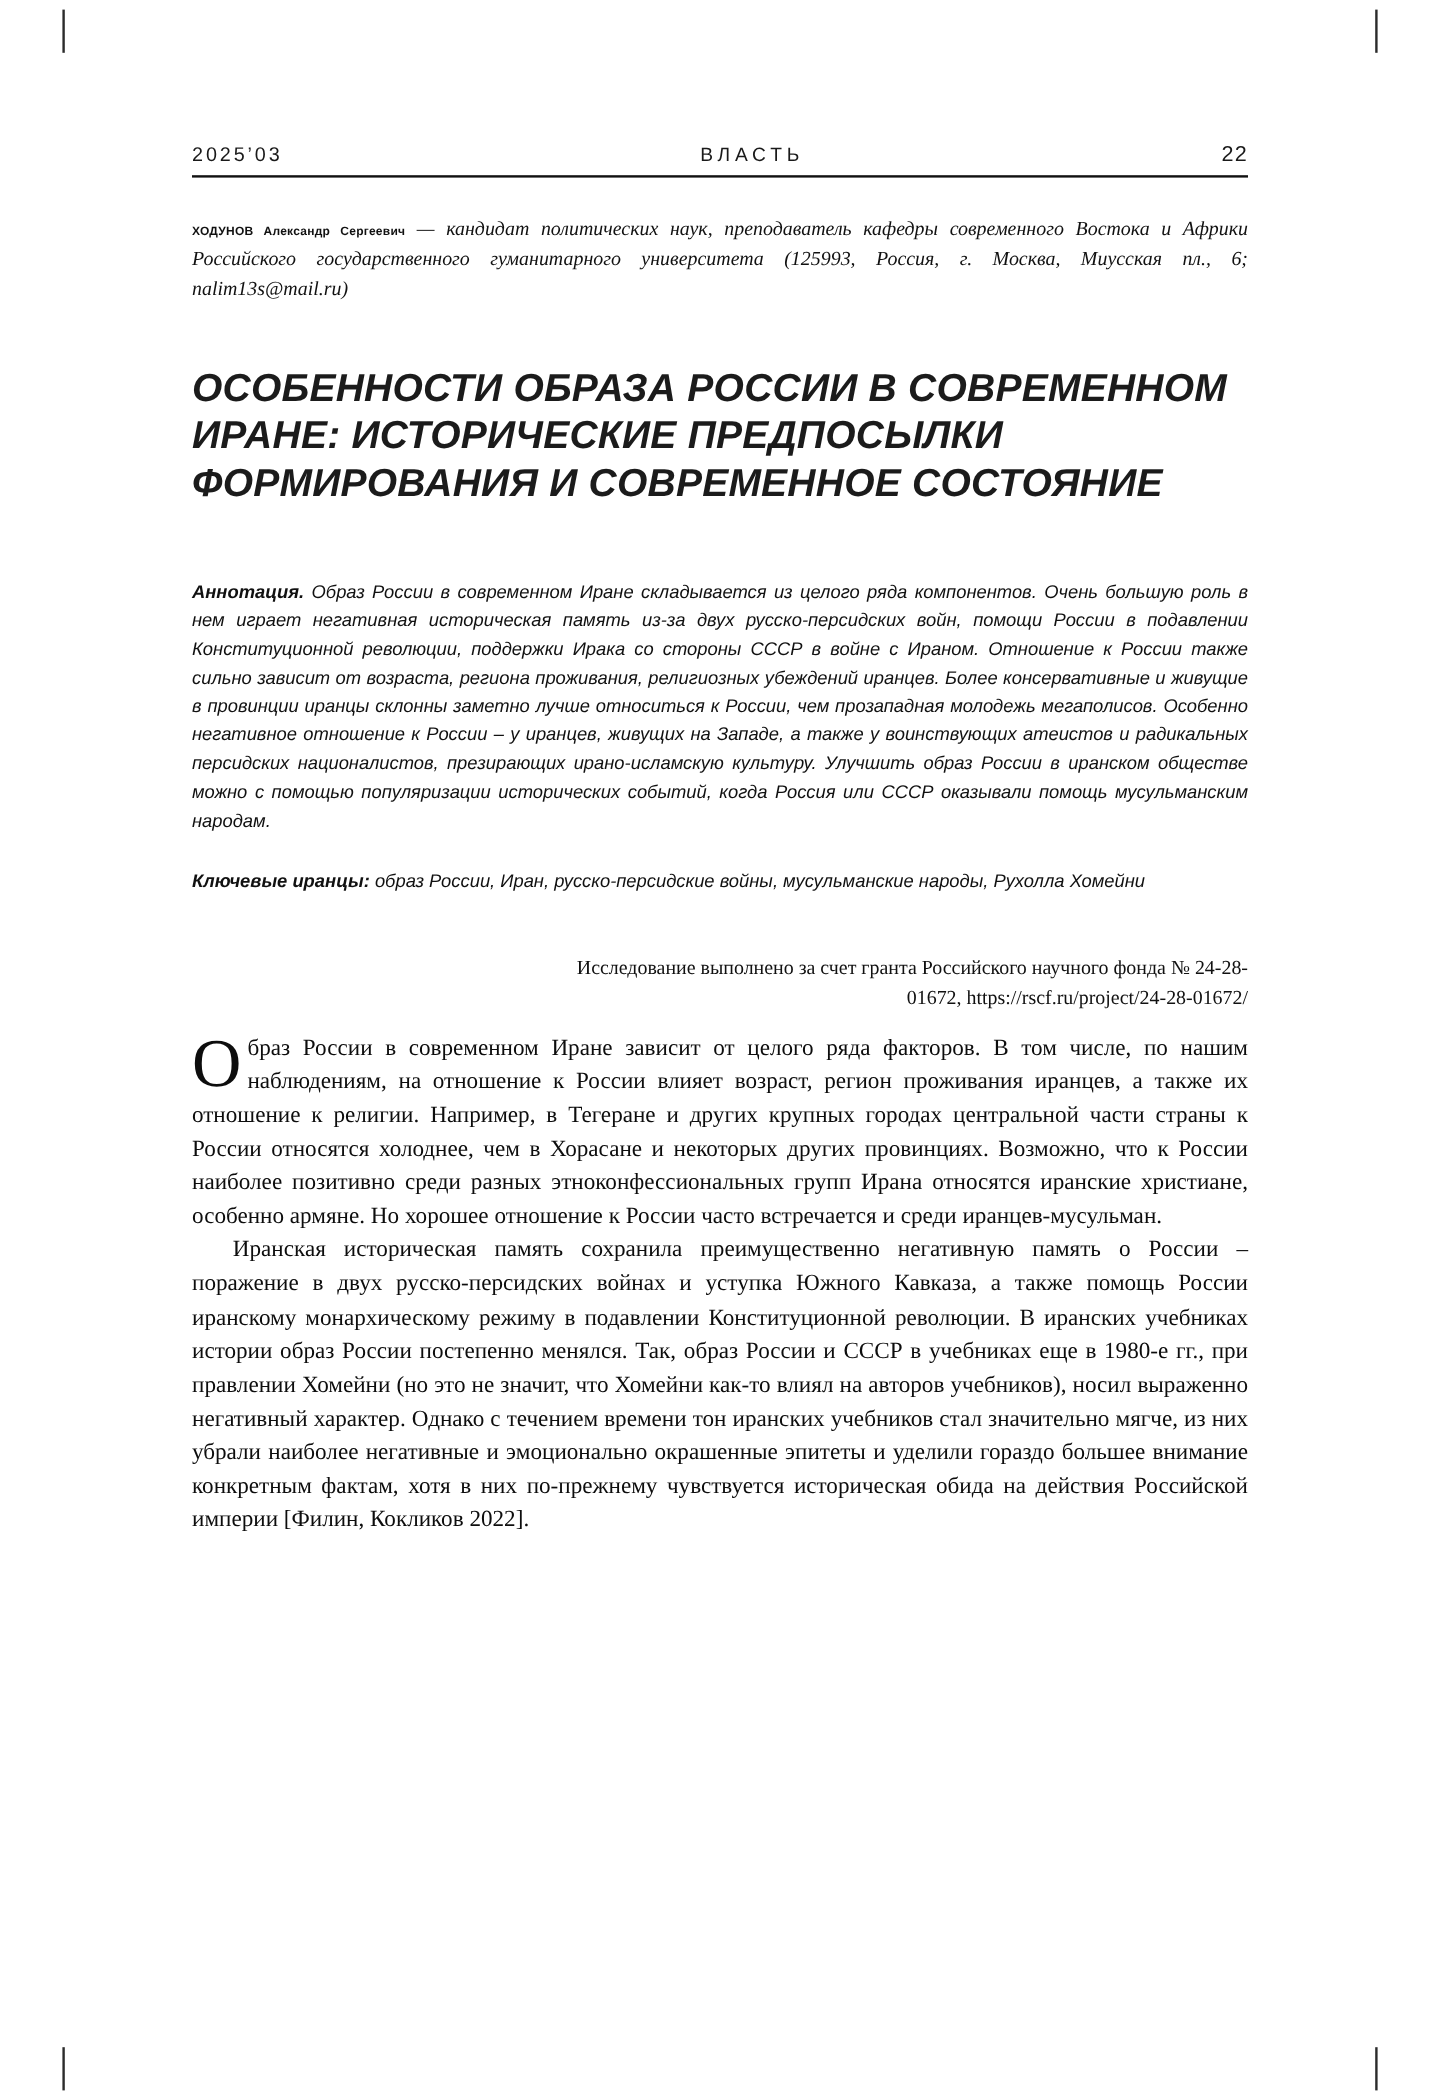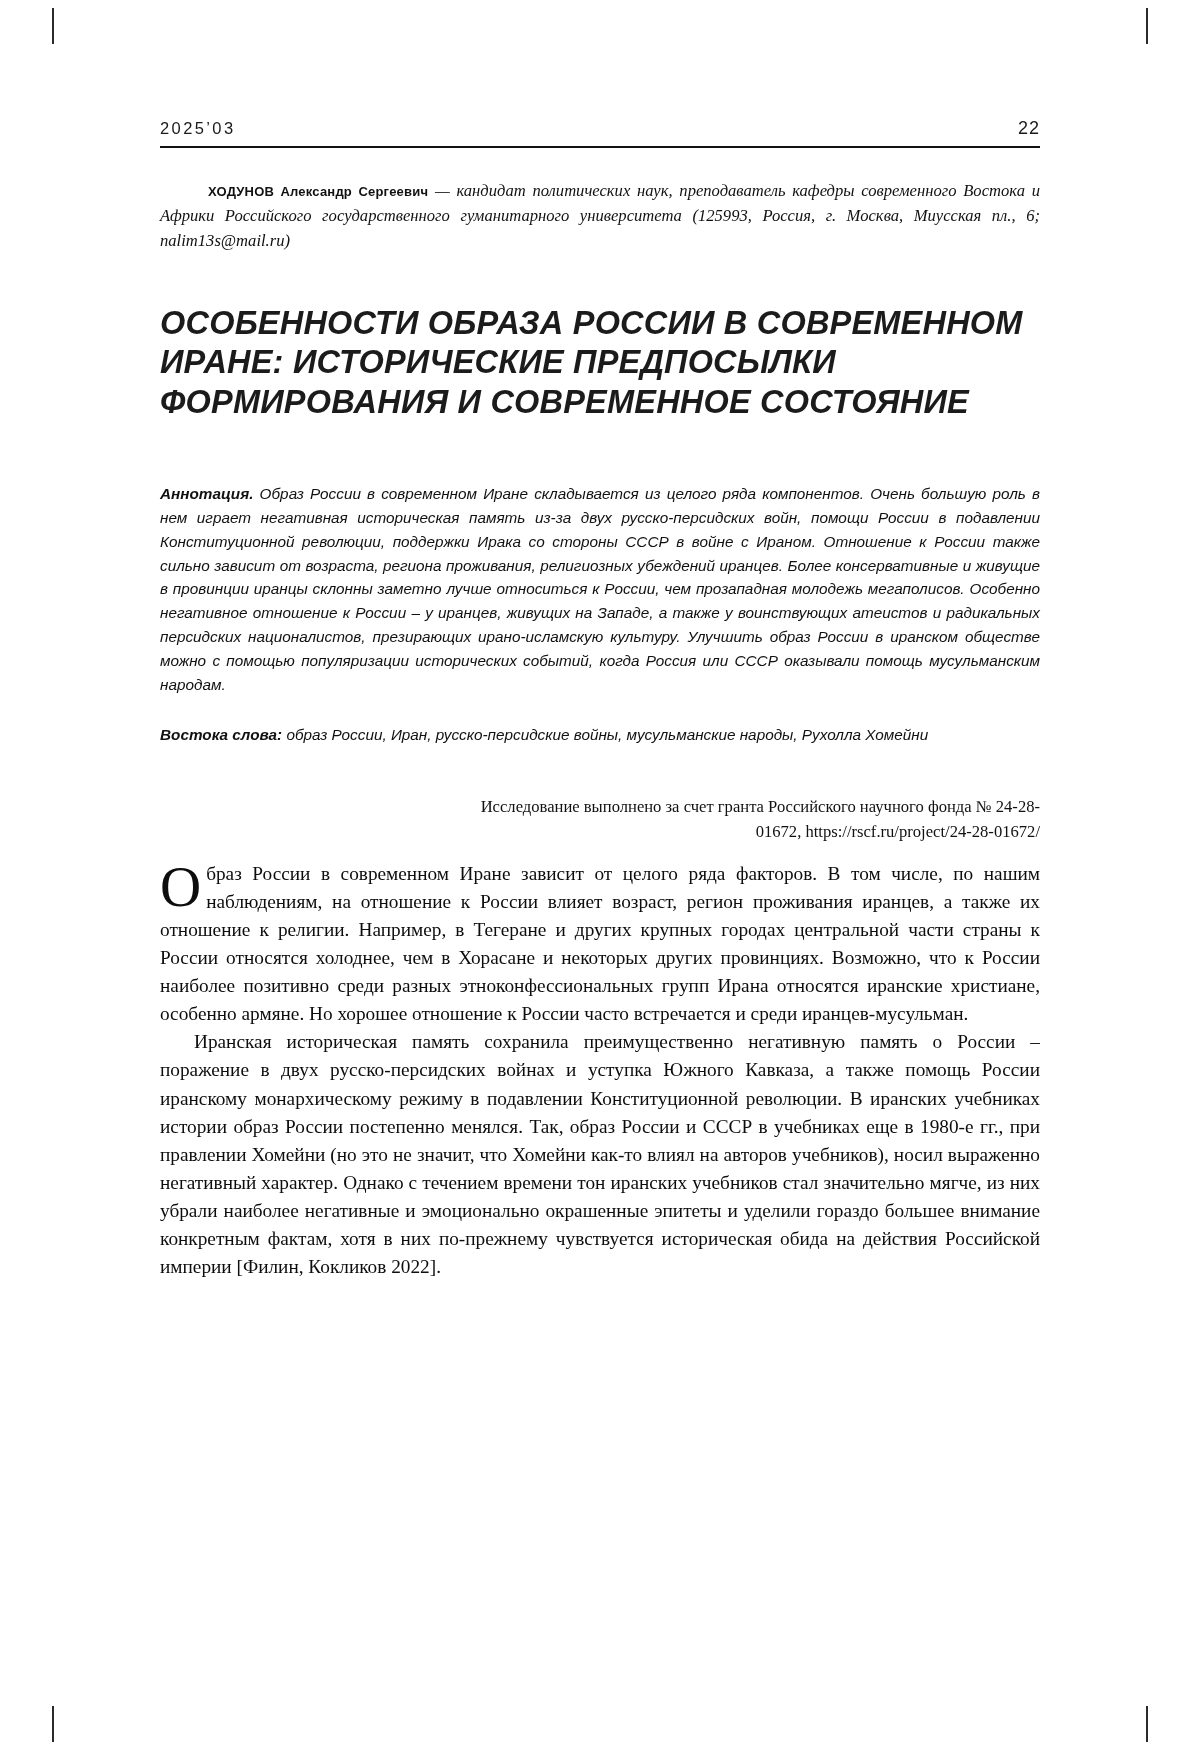"ВЛАСТЬ" span.center { html: none -> <span>ВЛАСТЬ</span> }
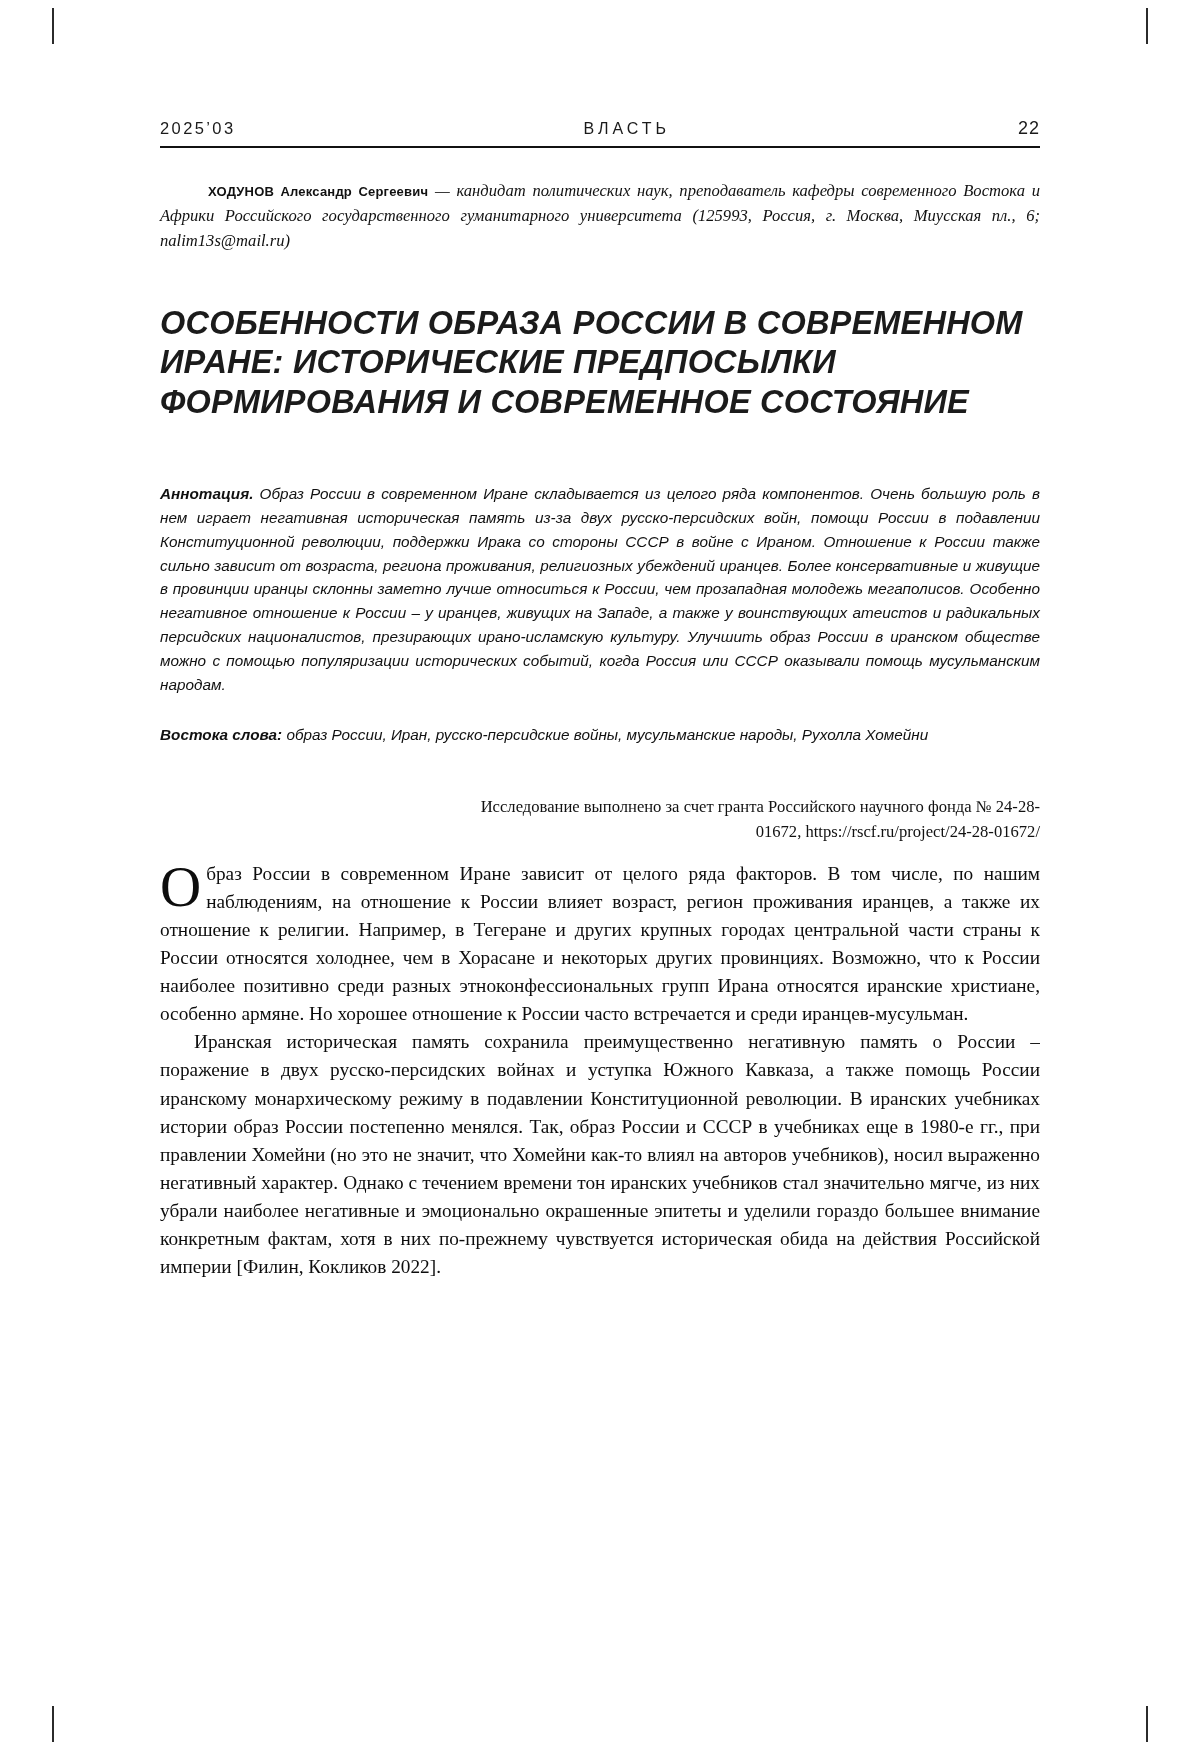"ХОДУНОВ Александр Сергеевич" .author-name { font-size: 13px -> 10px; margin-left: 48px -> none }
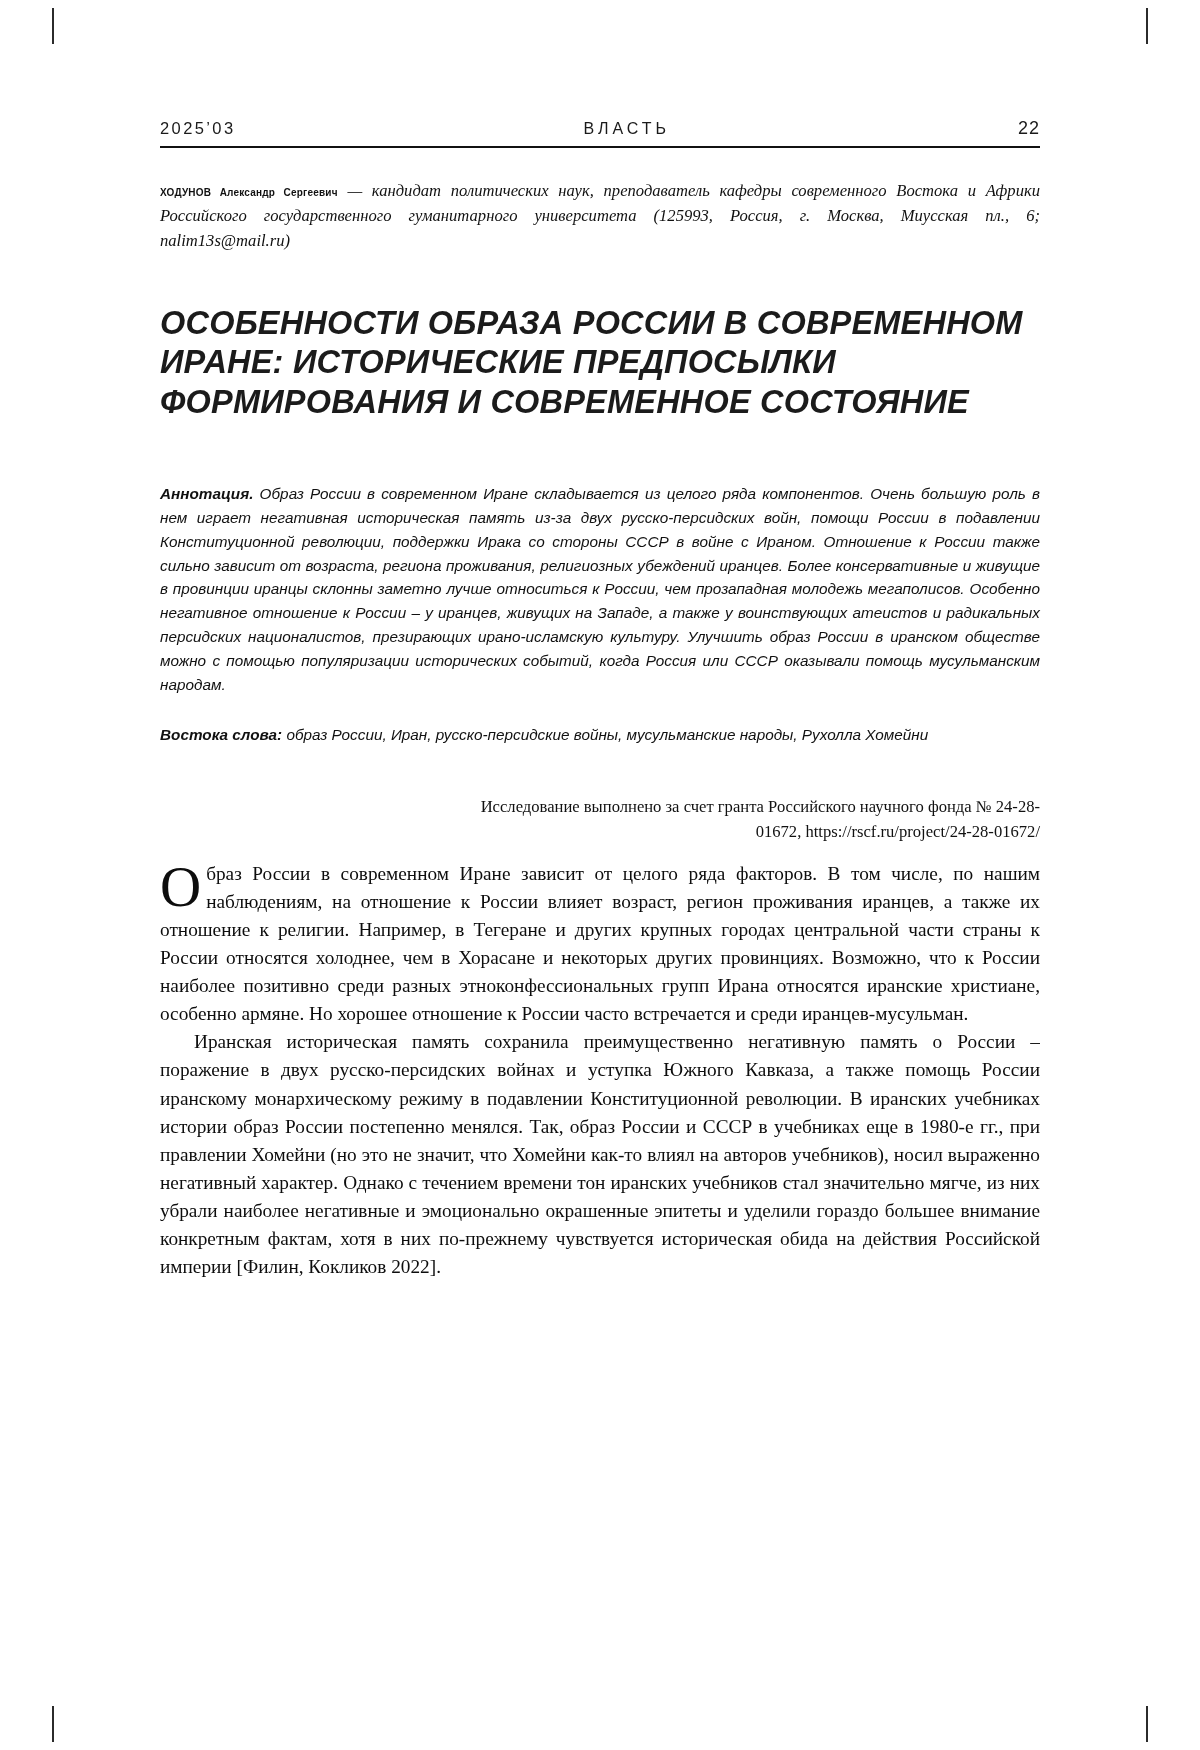"Востока слова:" b { text: Востока слова -> Ключевые иранцы }
